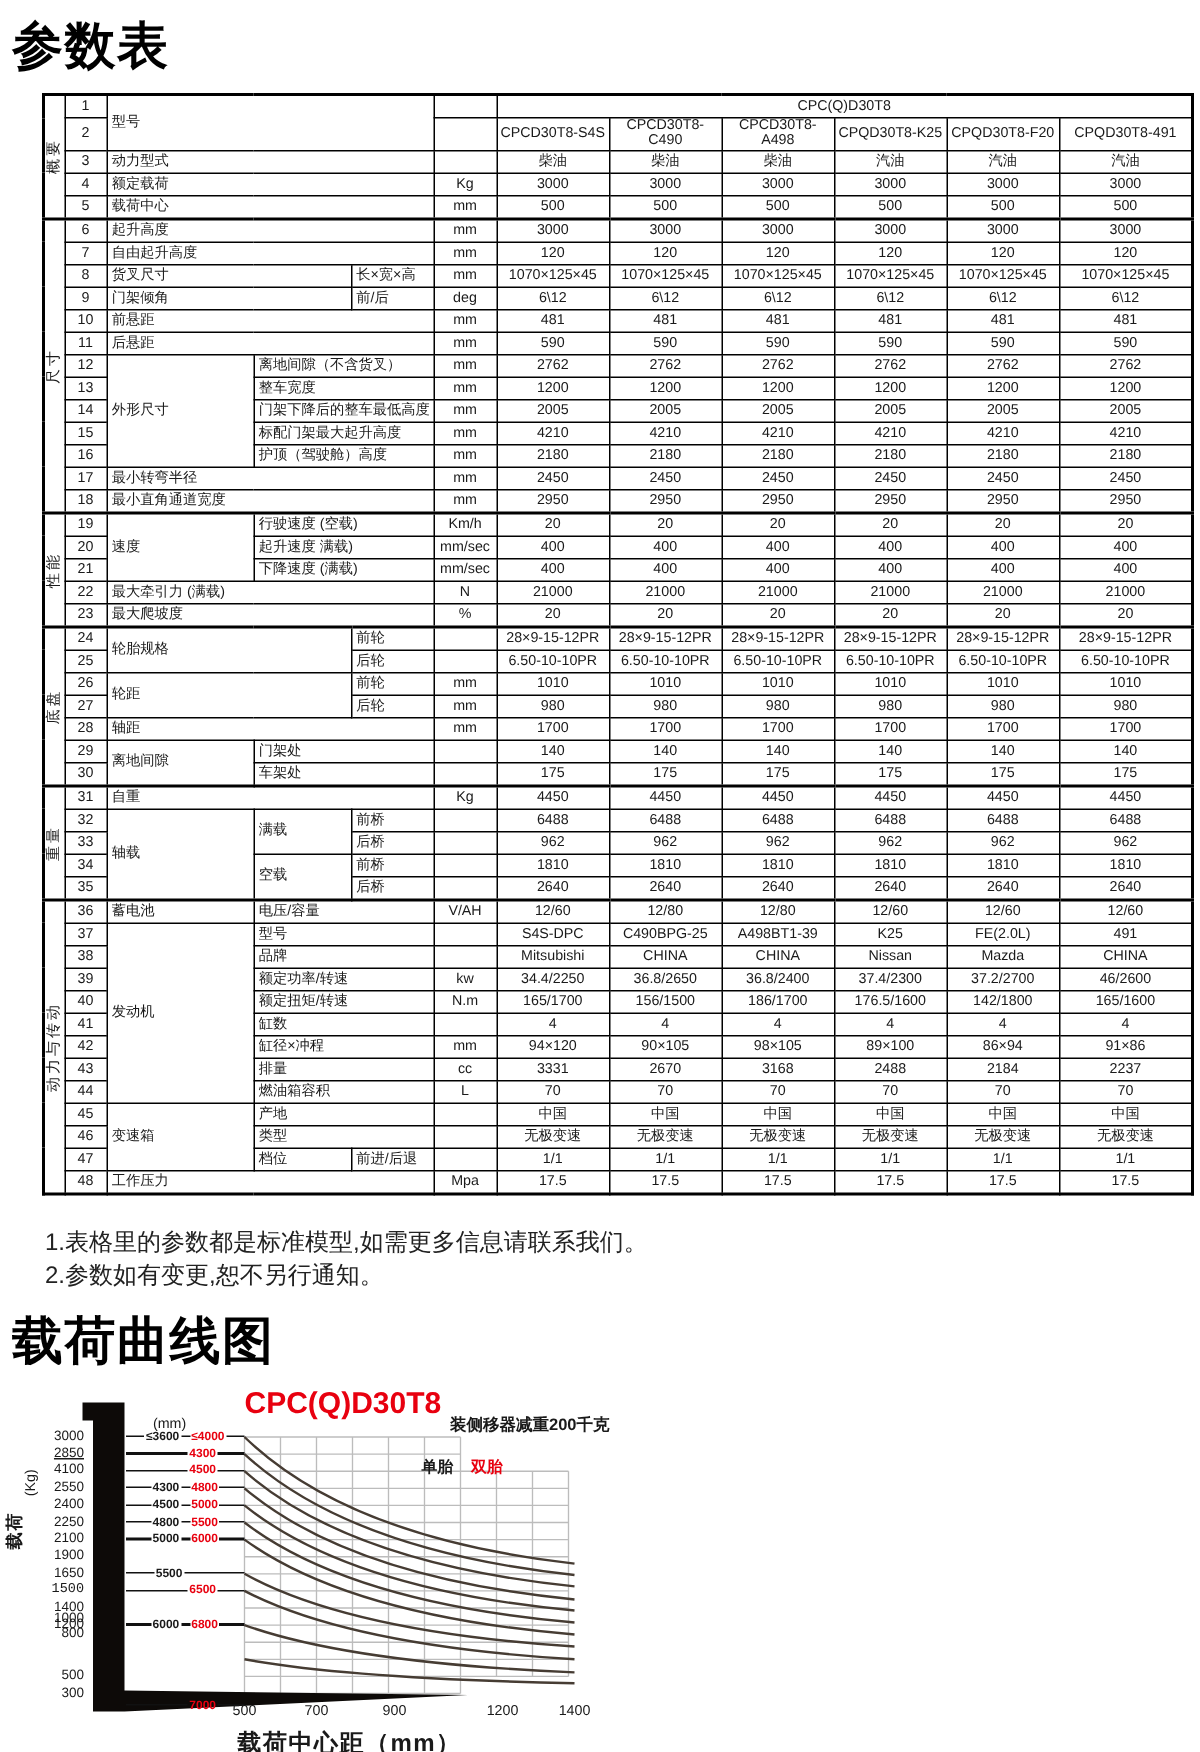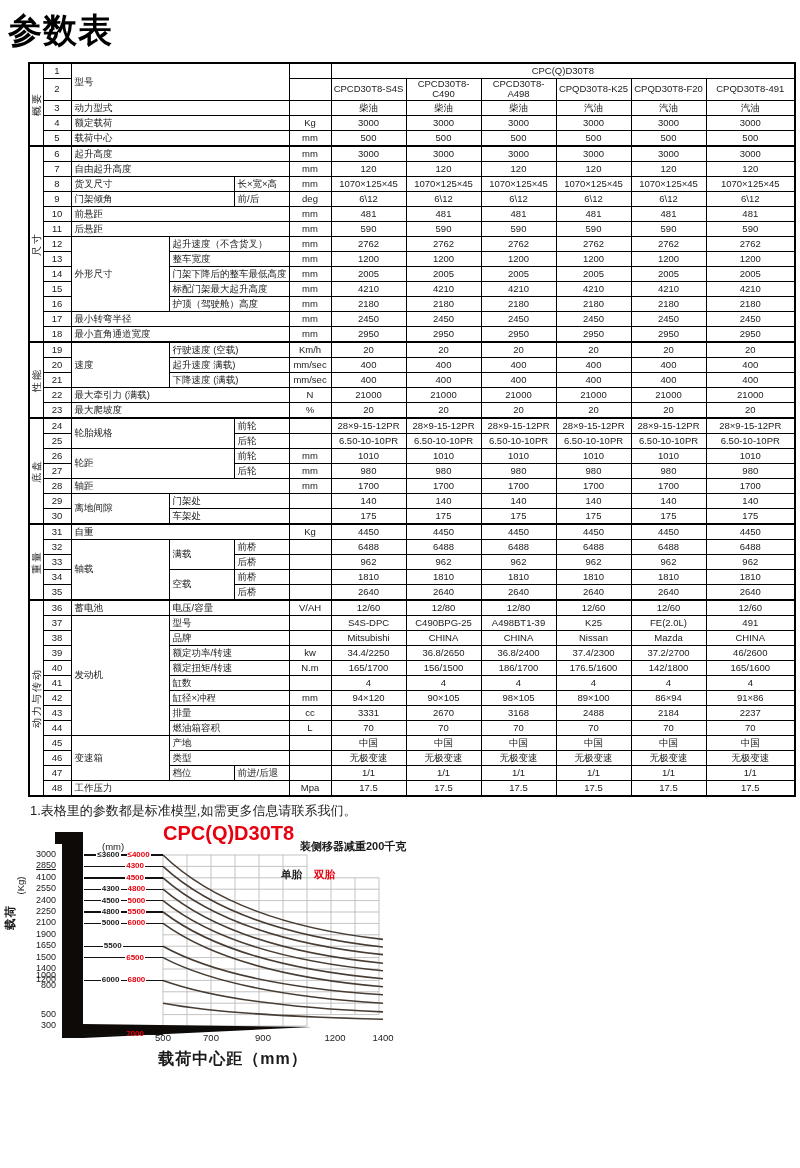"起升速度（不含货叉）" td.name { text: 起升速度 -> 离地间隙 }
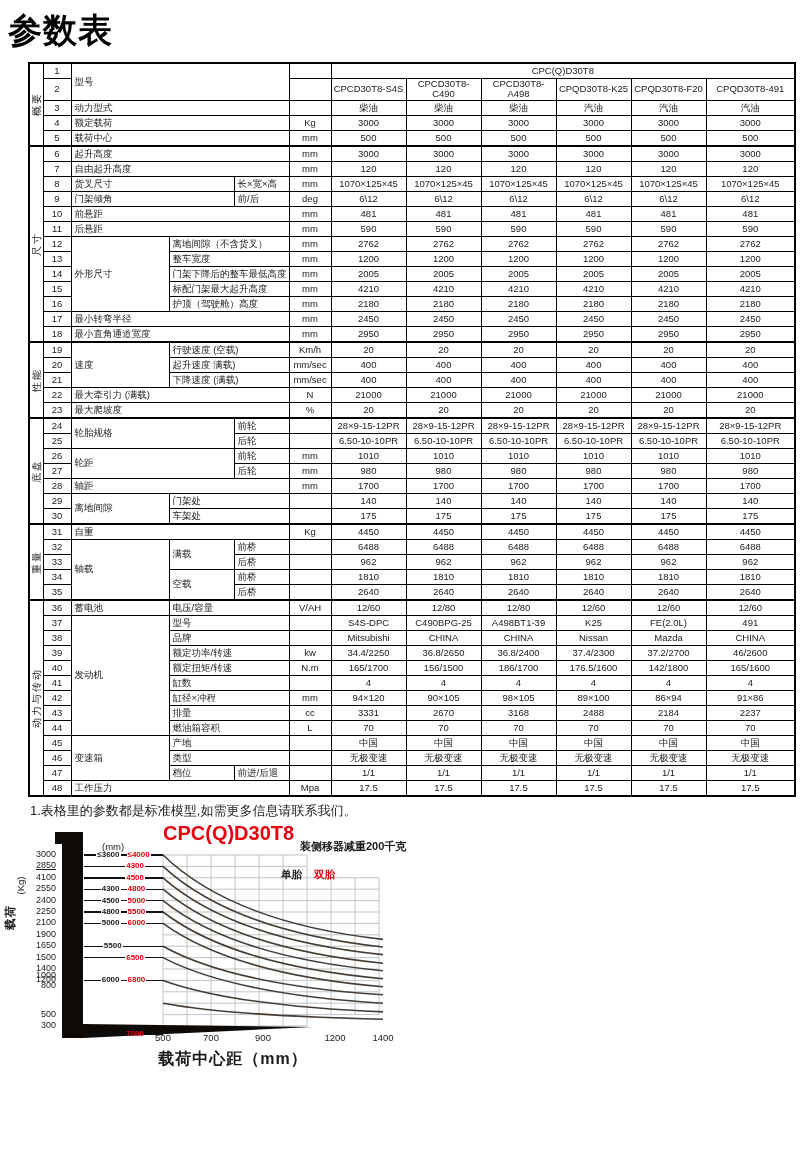"1.表格里的参数都是标准模型,如需更多信息请联系我们。" .notes { font-size: 13px -> 16px; margin: 5px 0 2px 30px -> 21px 0 2px 30px }
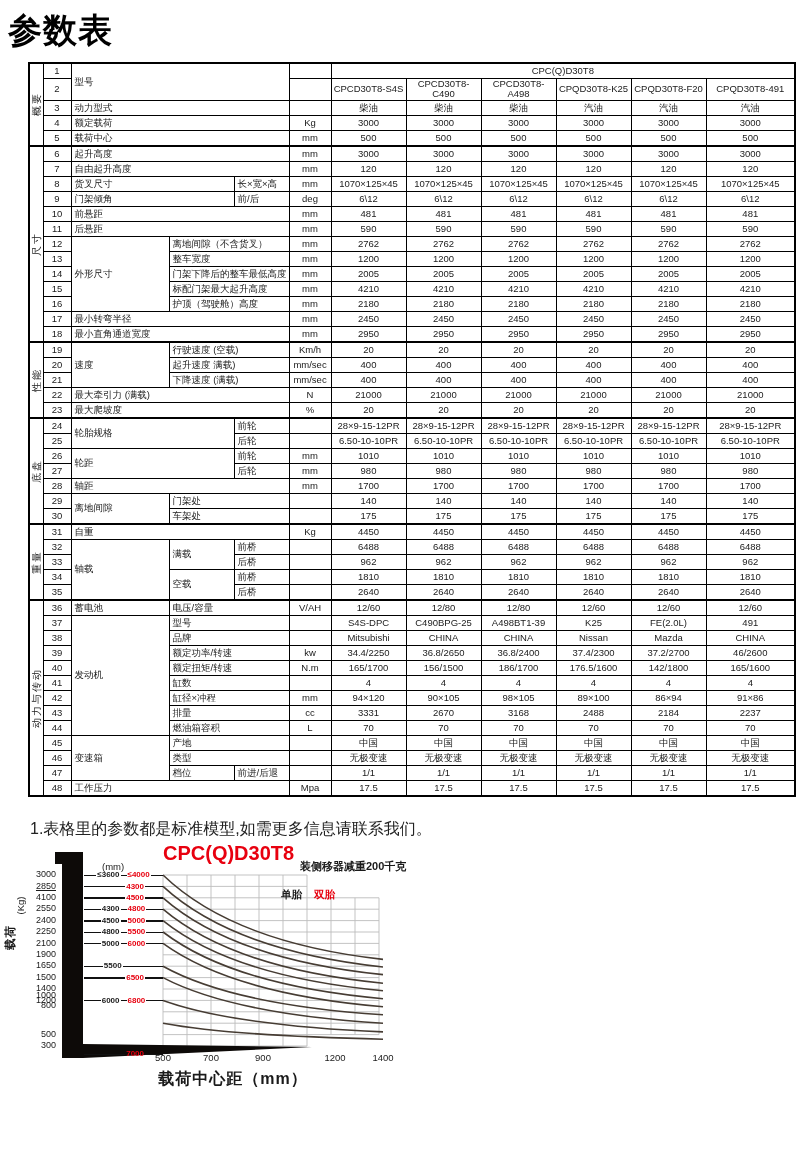"2.参数如有变更,恕不另行通知。" div { html: none -> <div>2.参数如有变更,恕不另行通知。</div> }
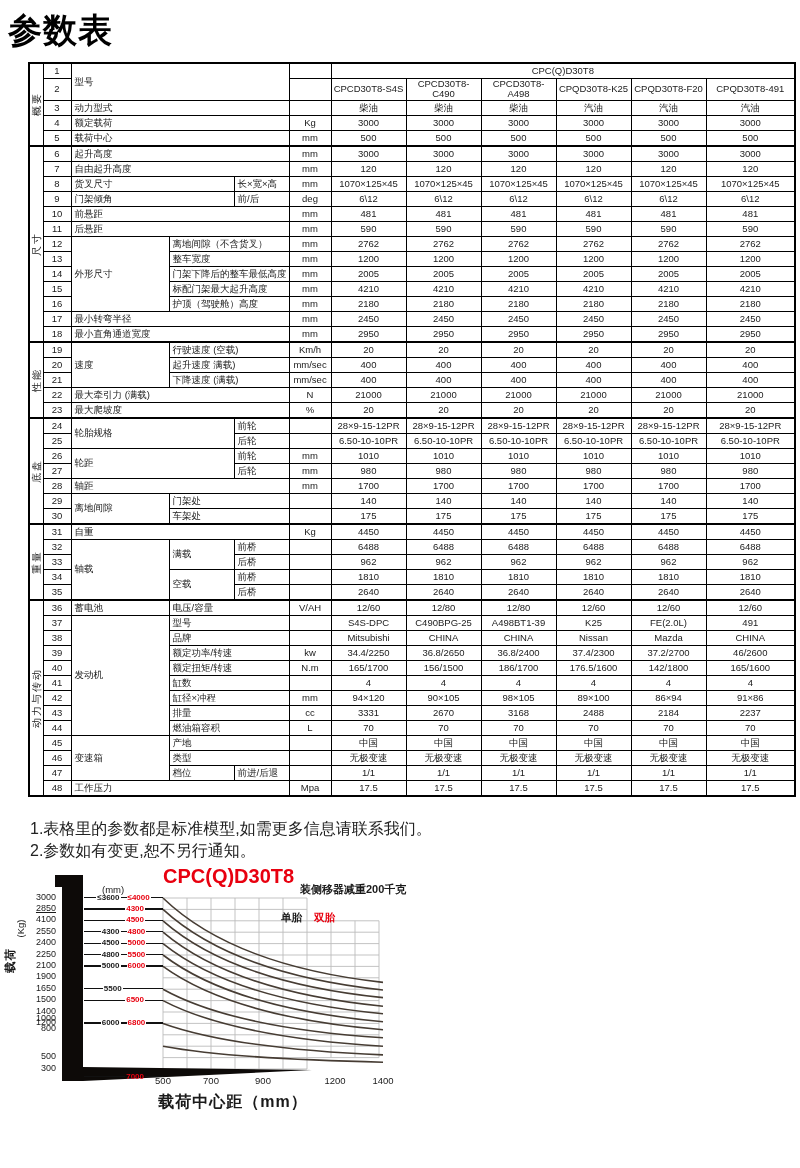"载荷曲线图" h1.sect { html: none -> <h1>载荷曲线图</h1> }
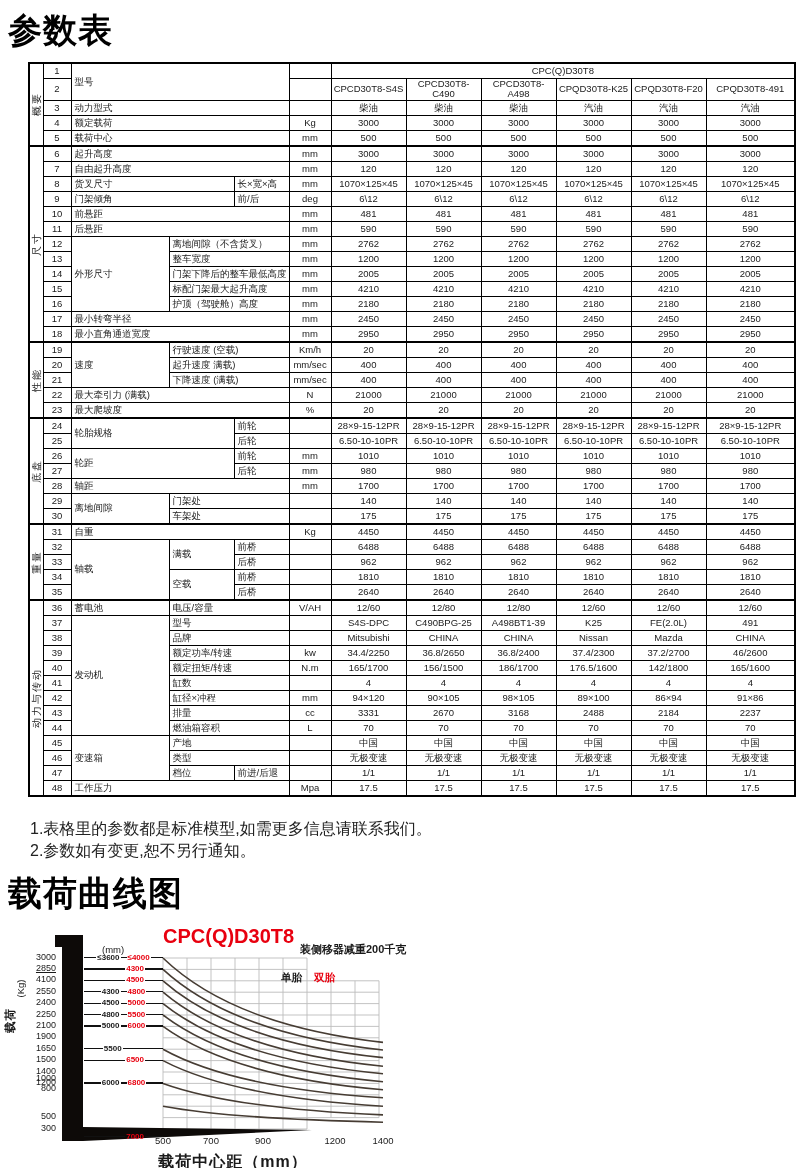"1500" div.ytick { font-family: none -> Liberation Mono, monospace }
